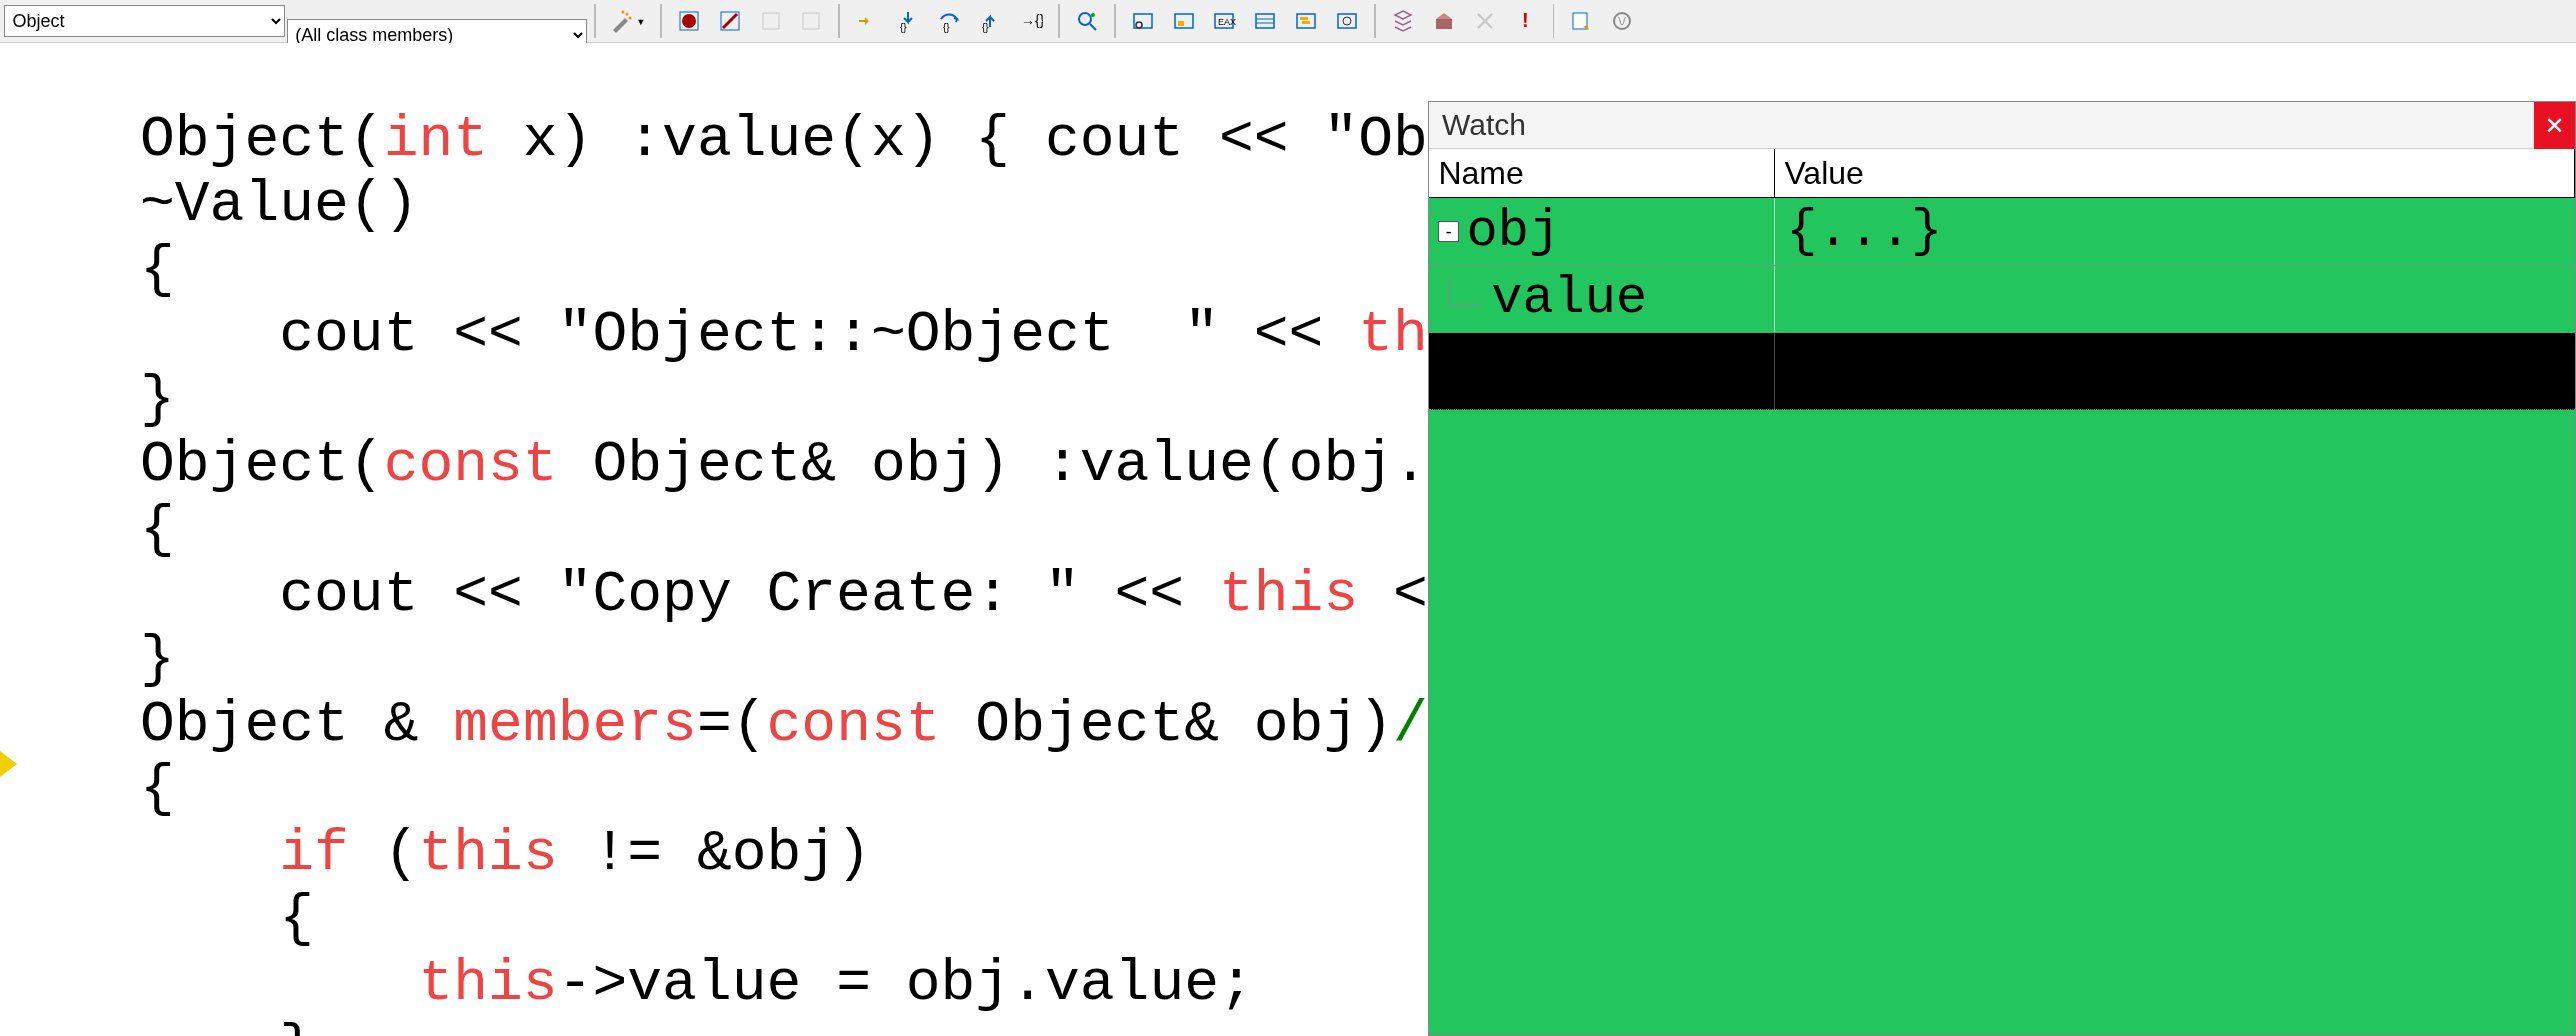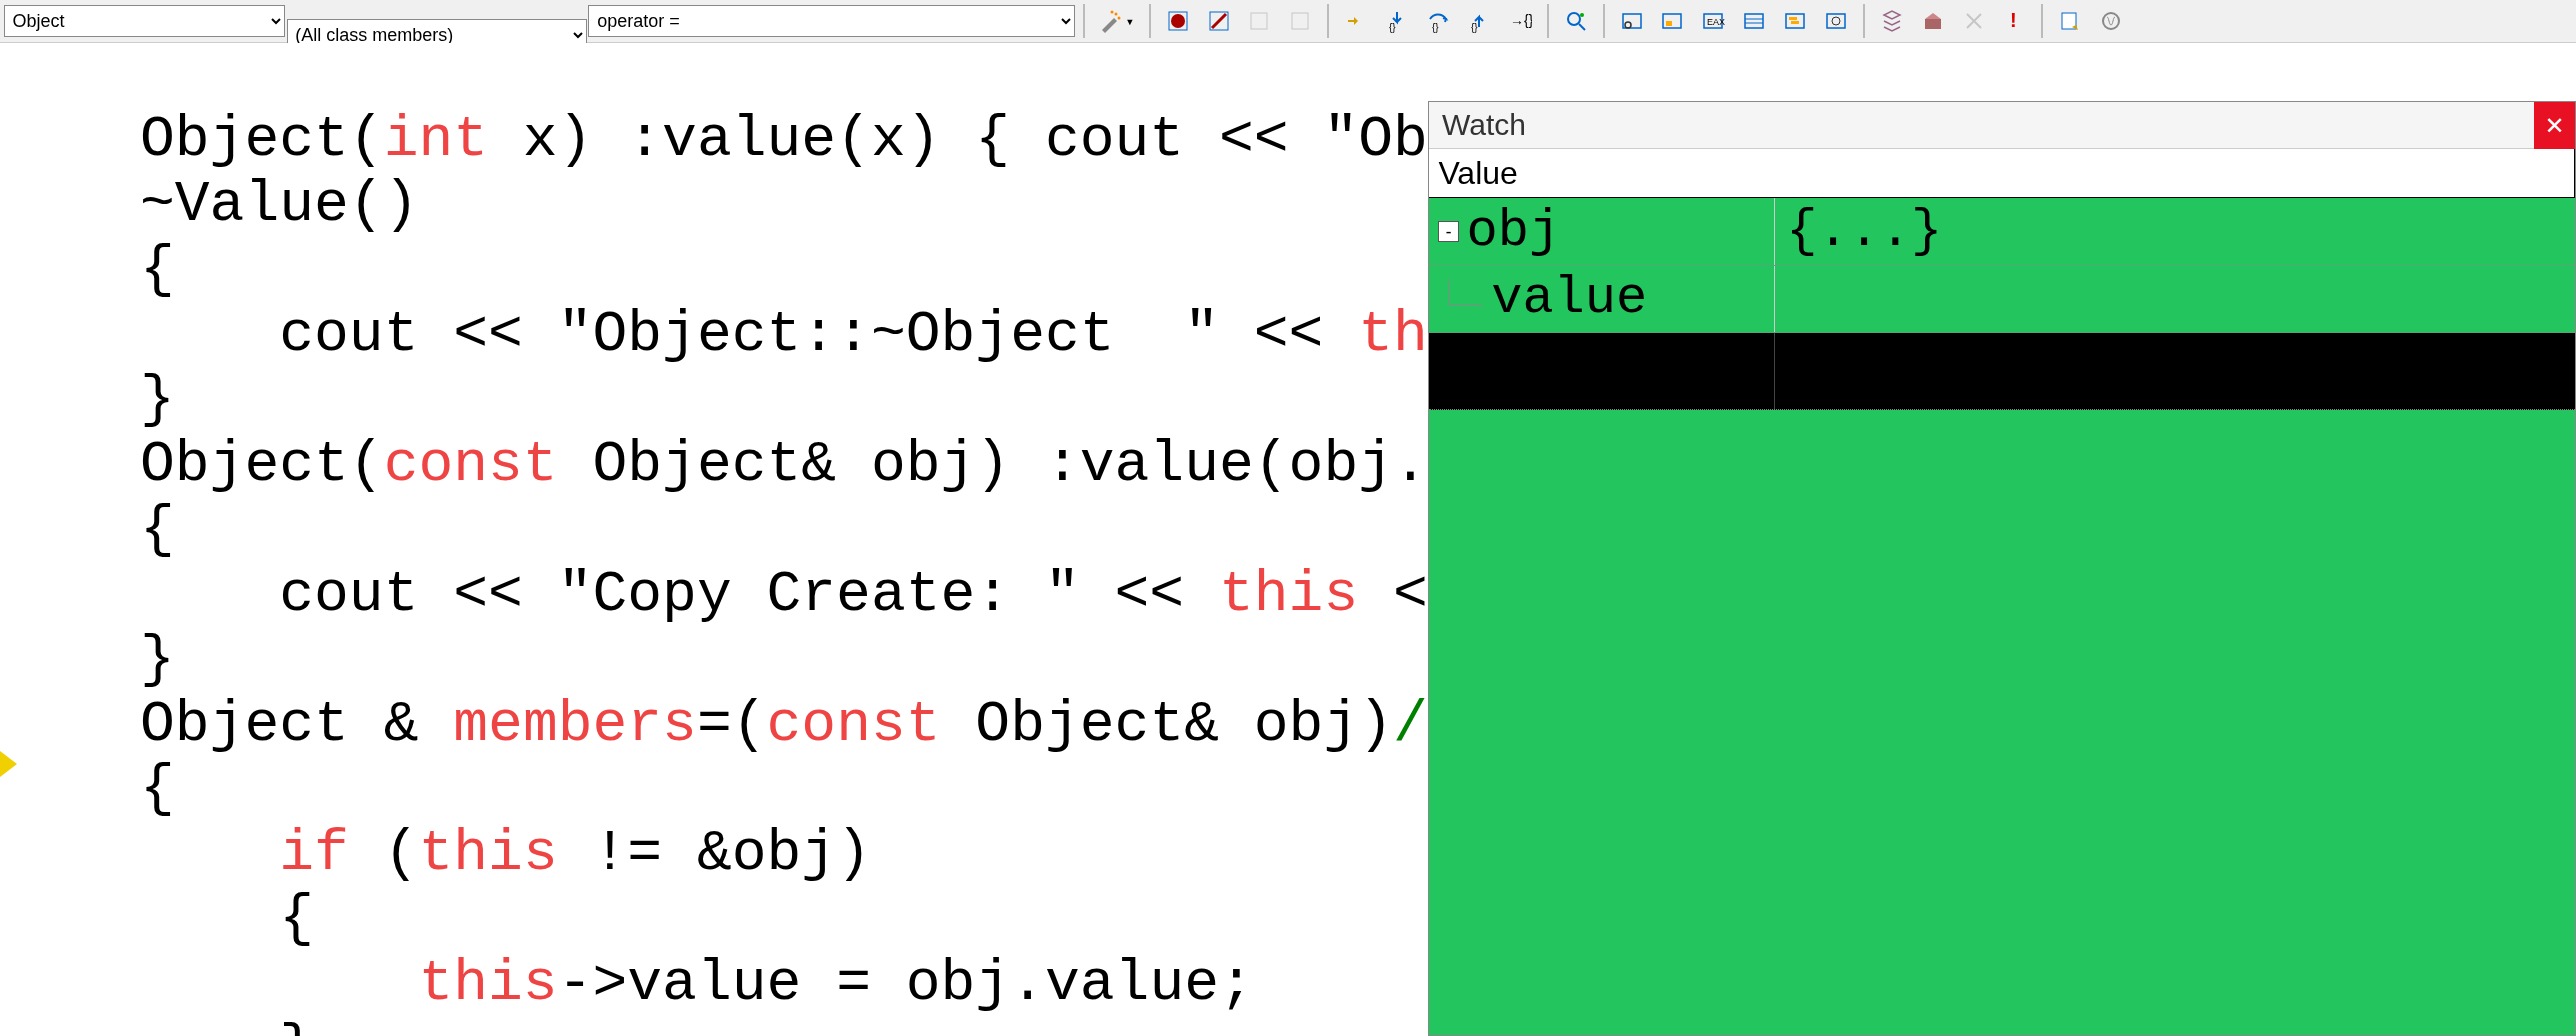"operator =" select.sel-member { html: <select> <option>operator =</option> </select> -> none }
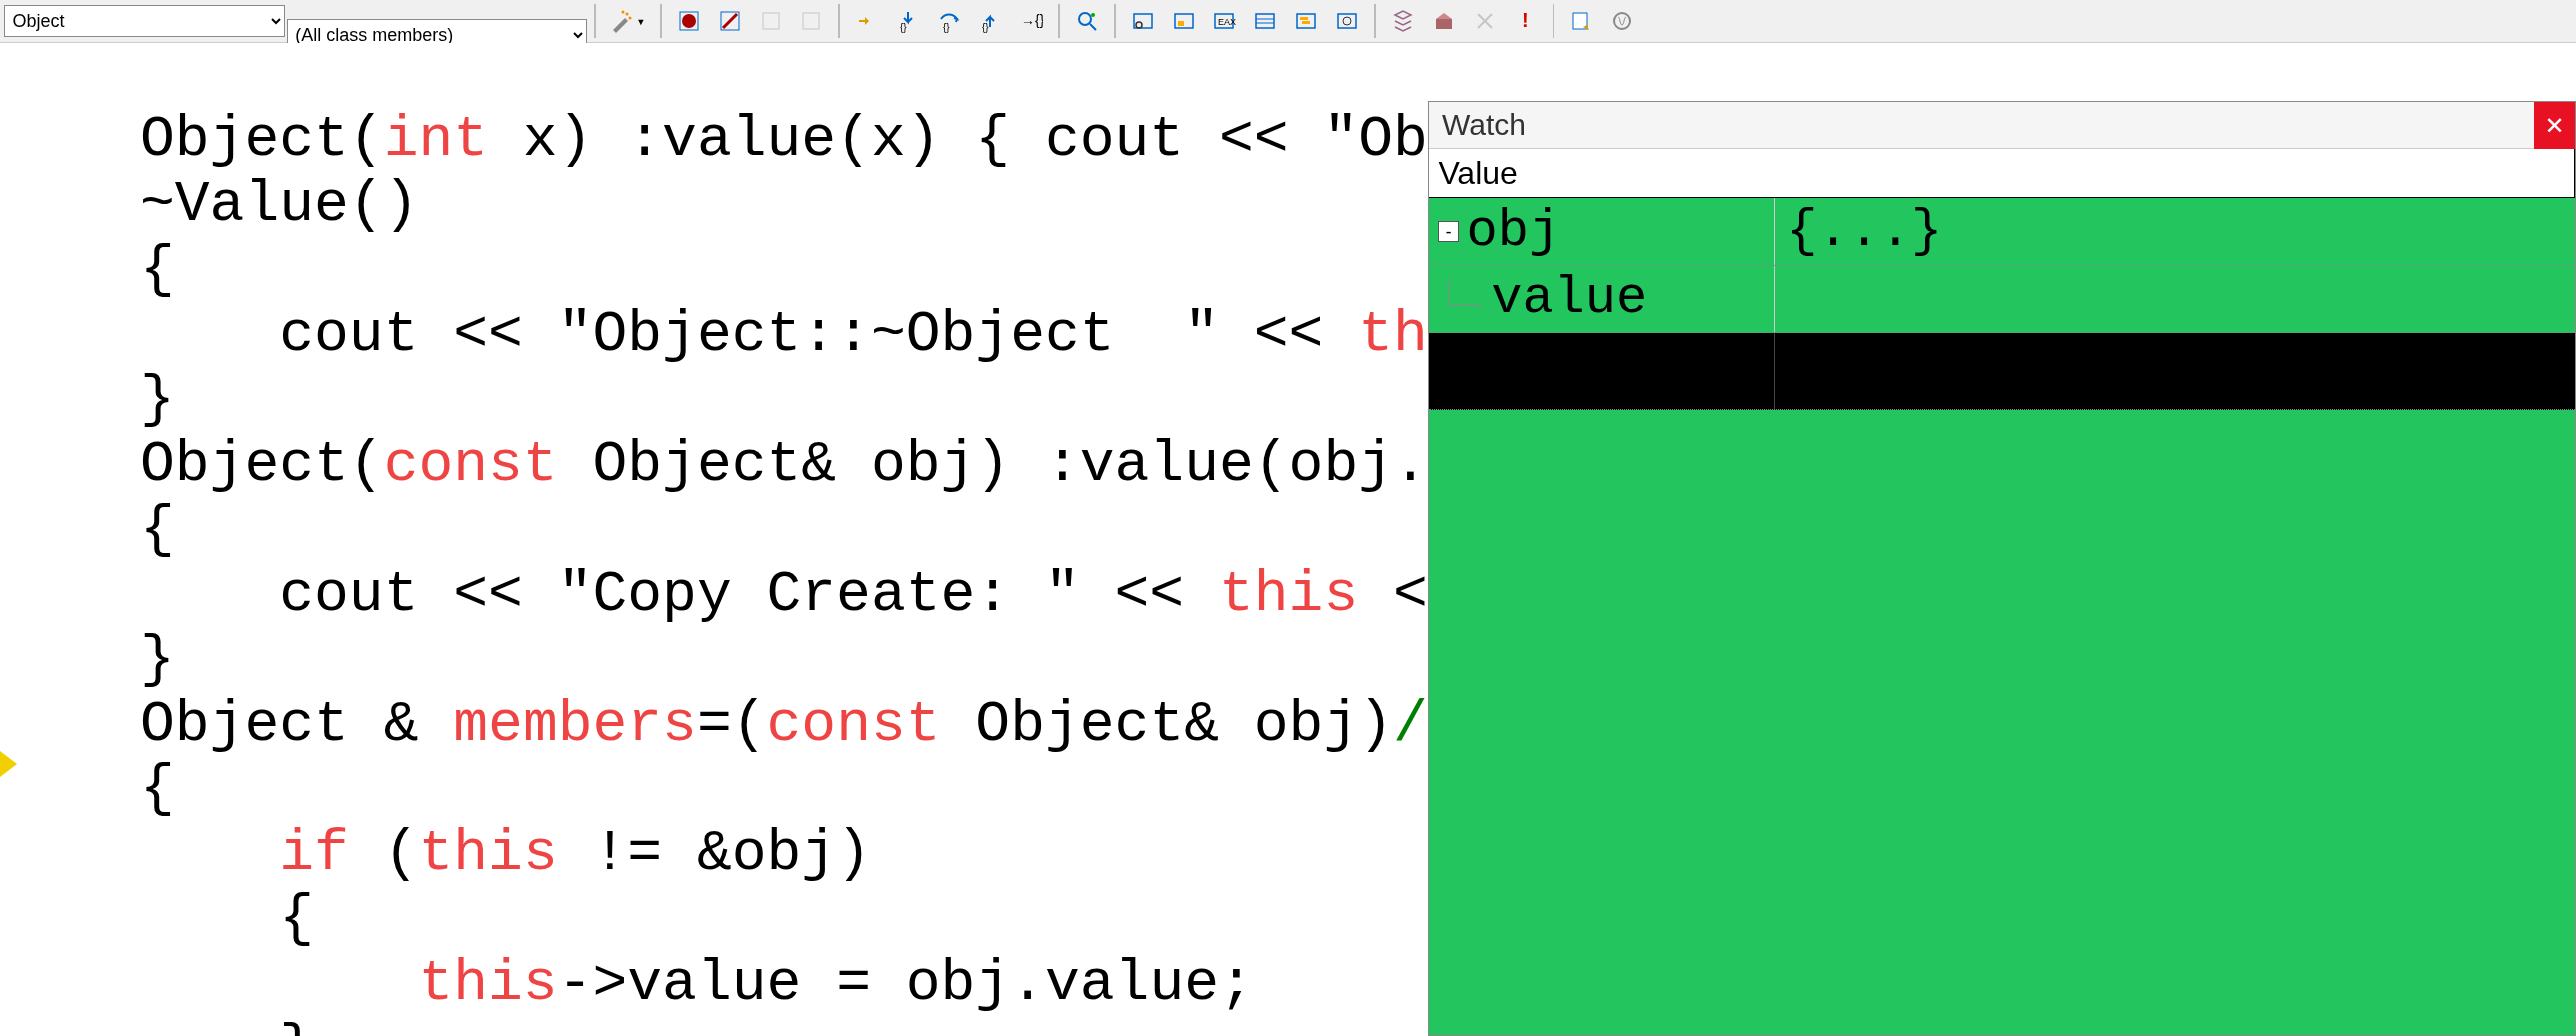"Name" div.watch-header { html: none -> <div>Name</div> }
